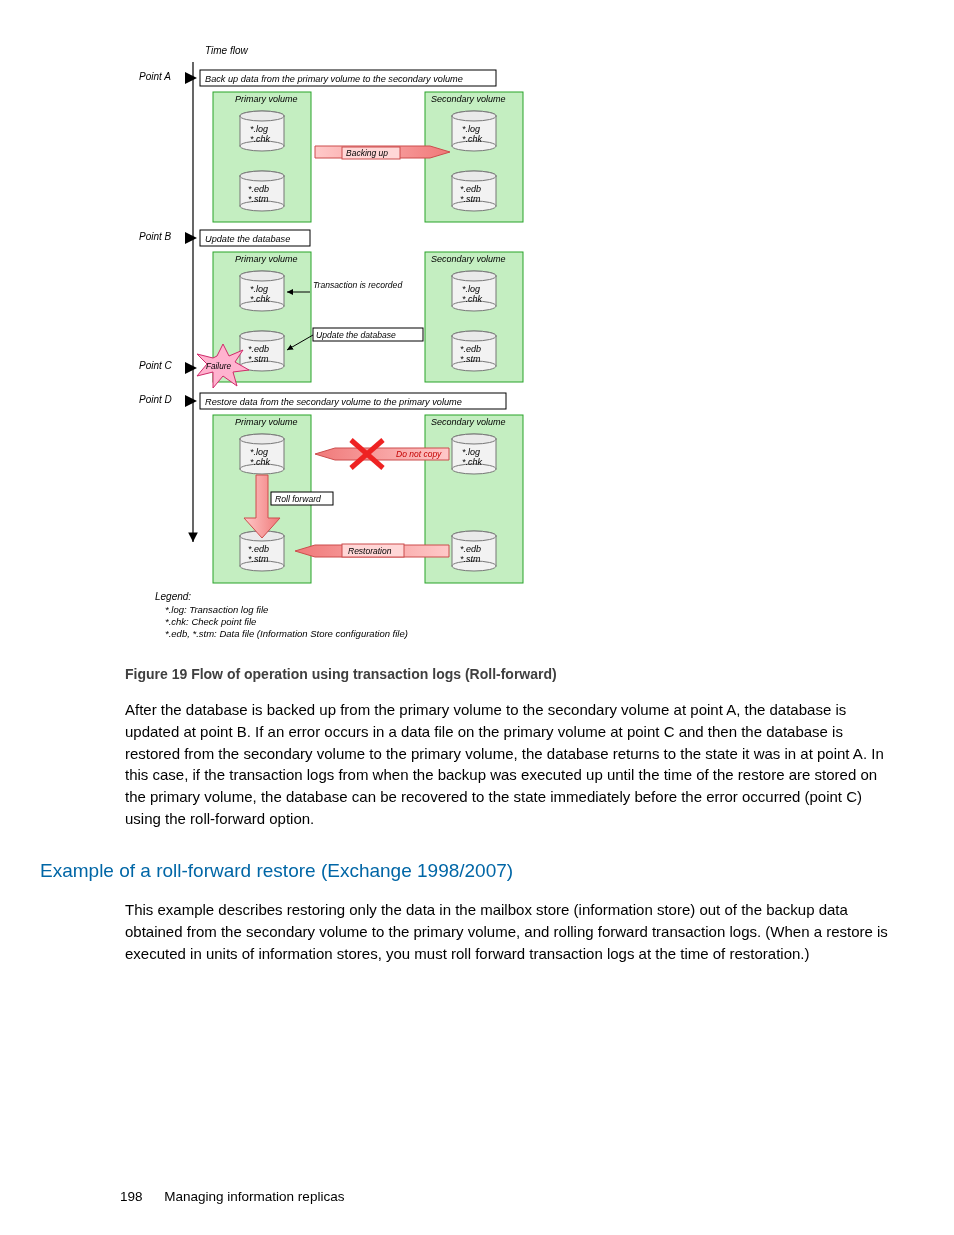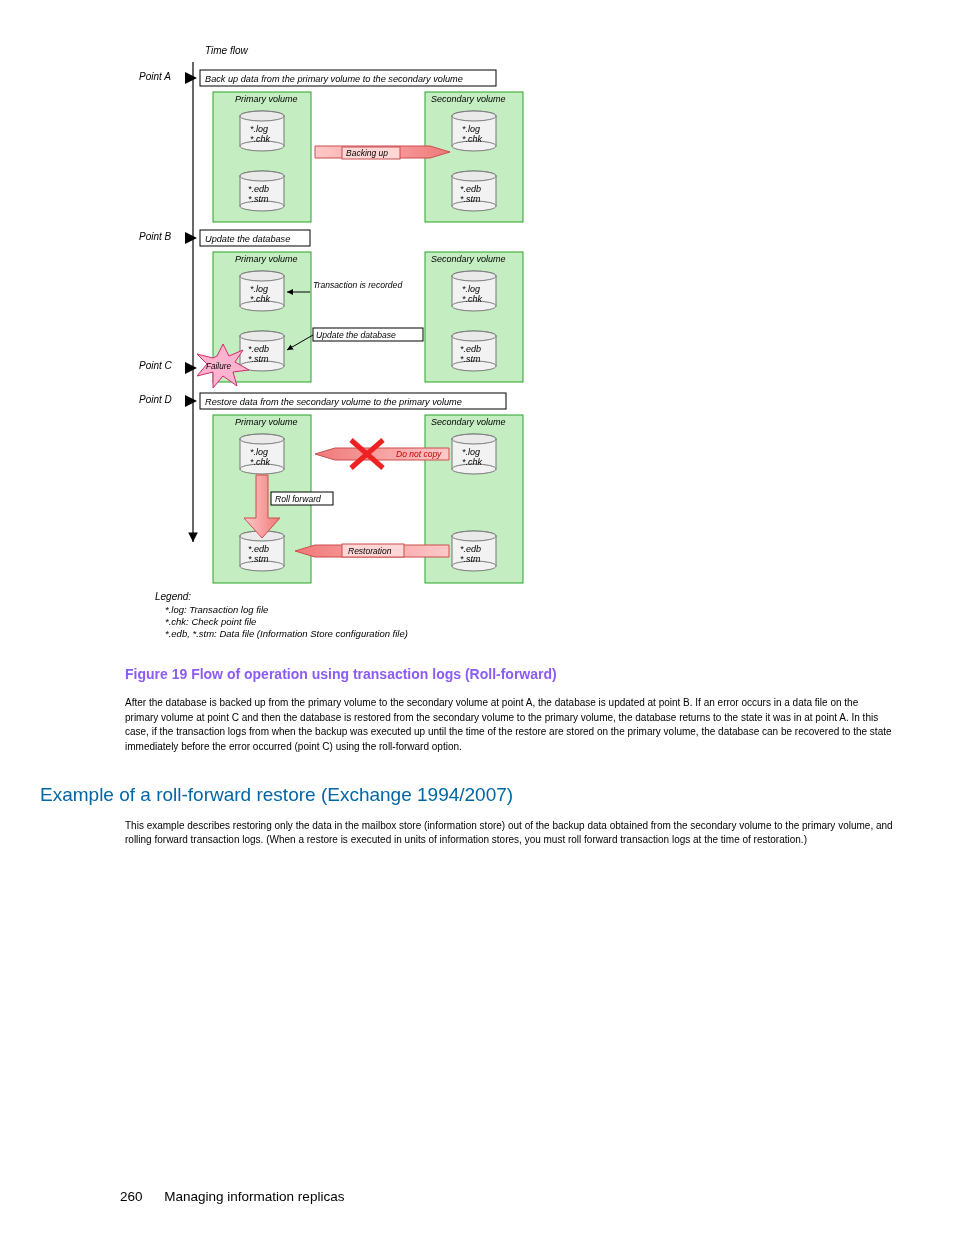"Figure 19 Flow of operation" .figure-caption { color: #8b5cf6 -> #404040 }
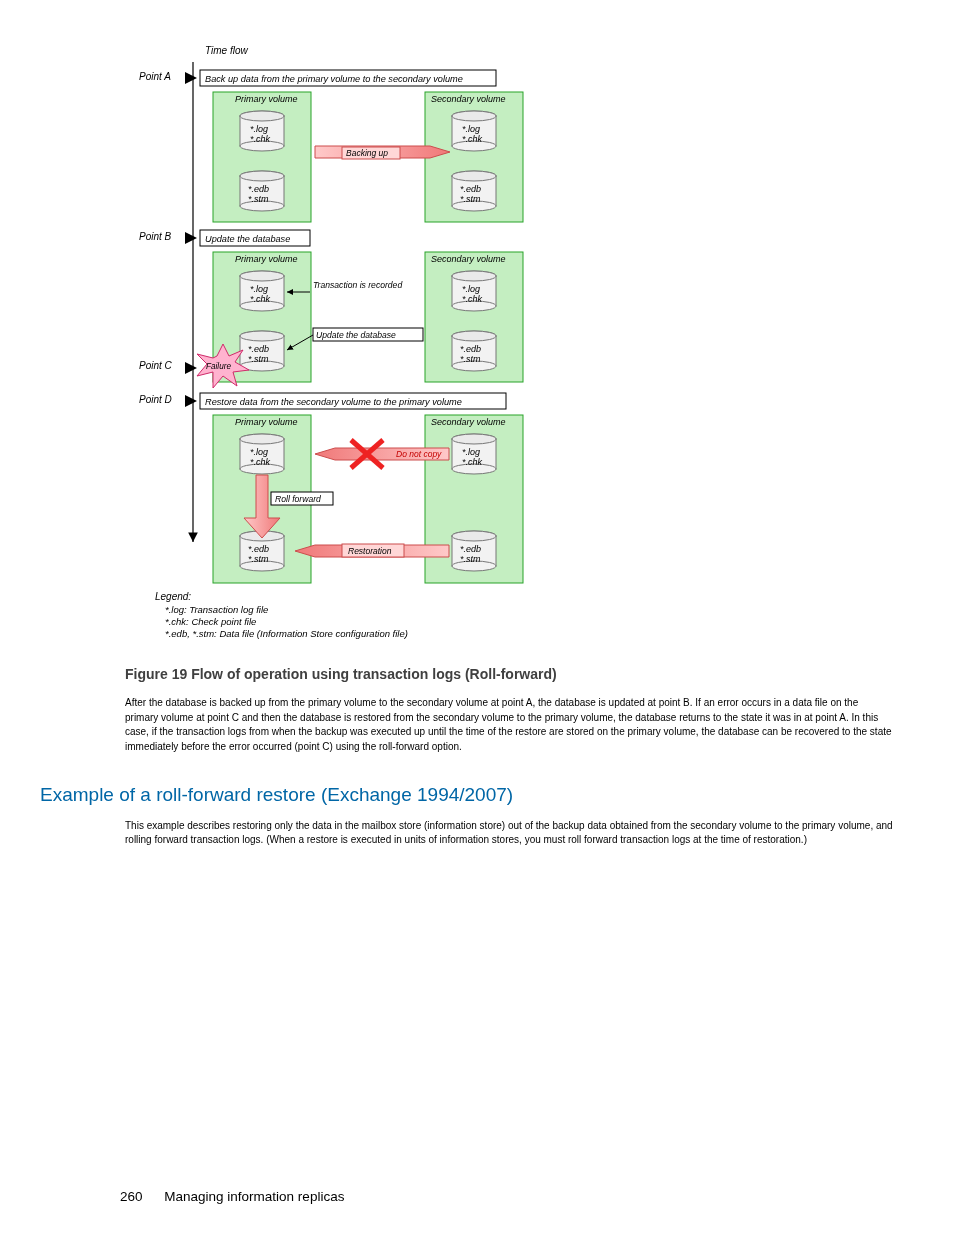"After the database is backed" .body-para { font-size: 10px -> 15px }
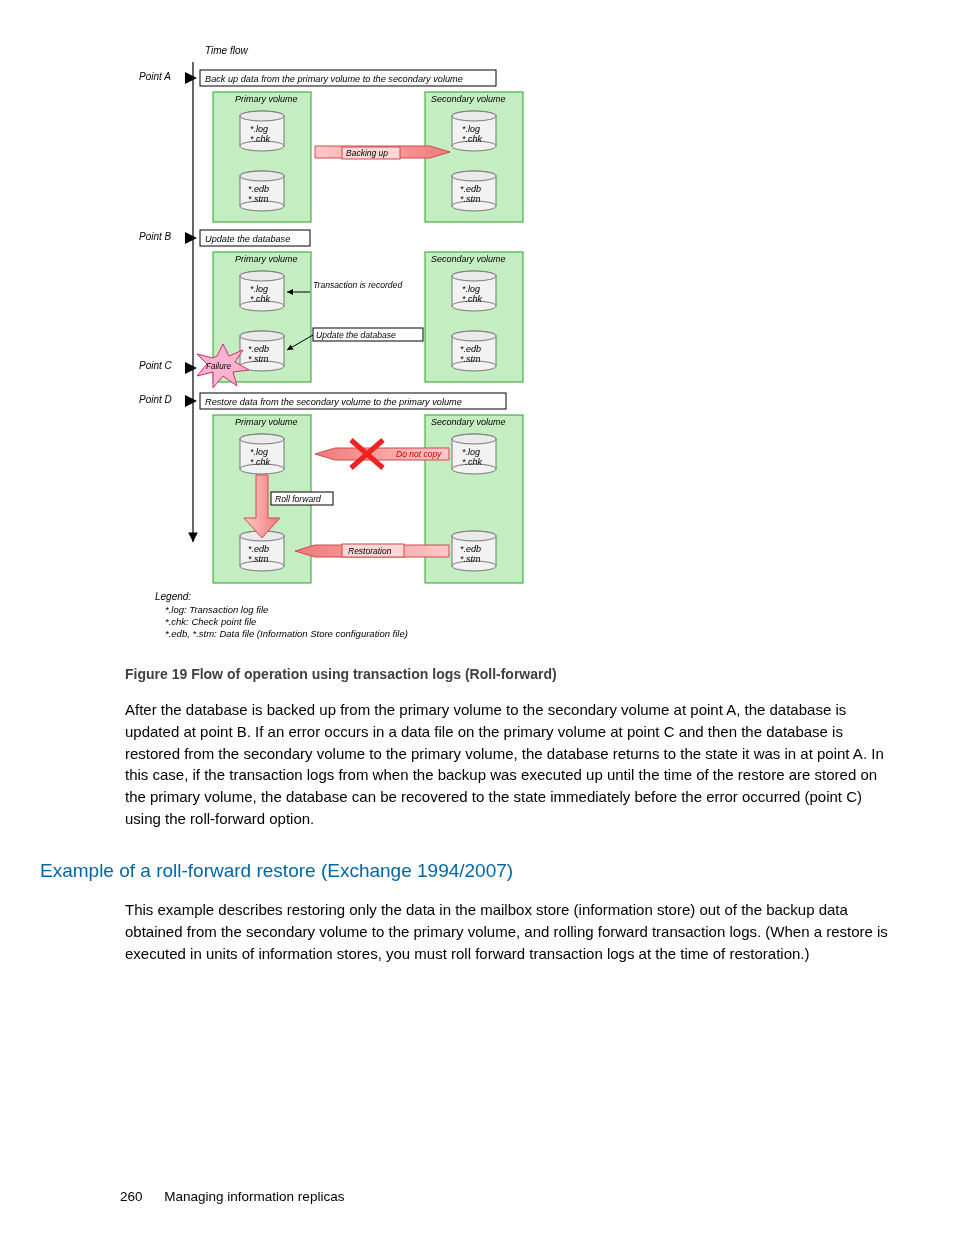"Example of a roll-forward restore" h2.section-heading { text: 1994/2007 -> 1998/2007 }
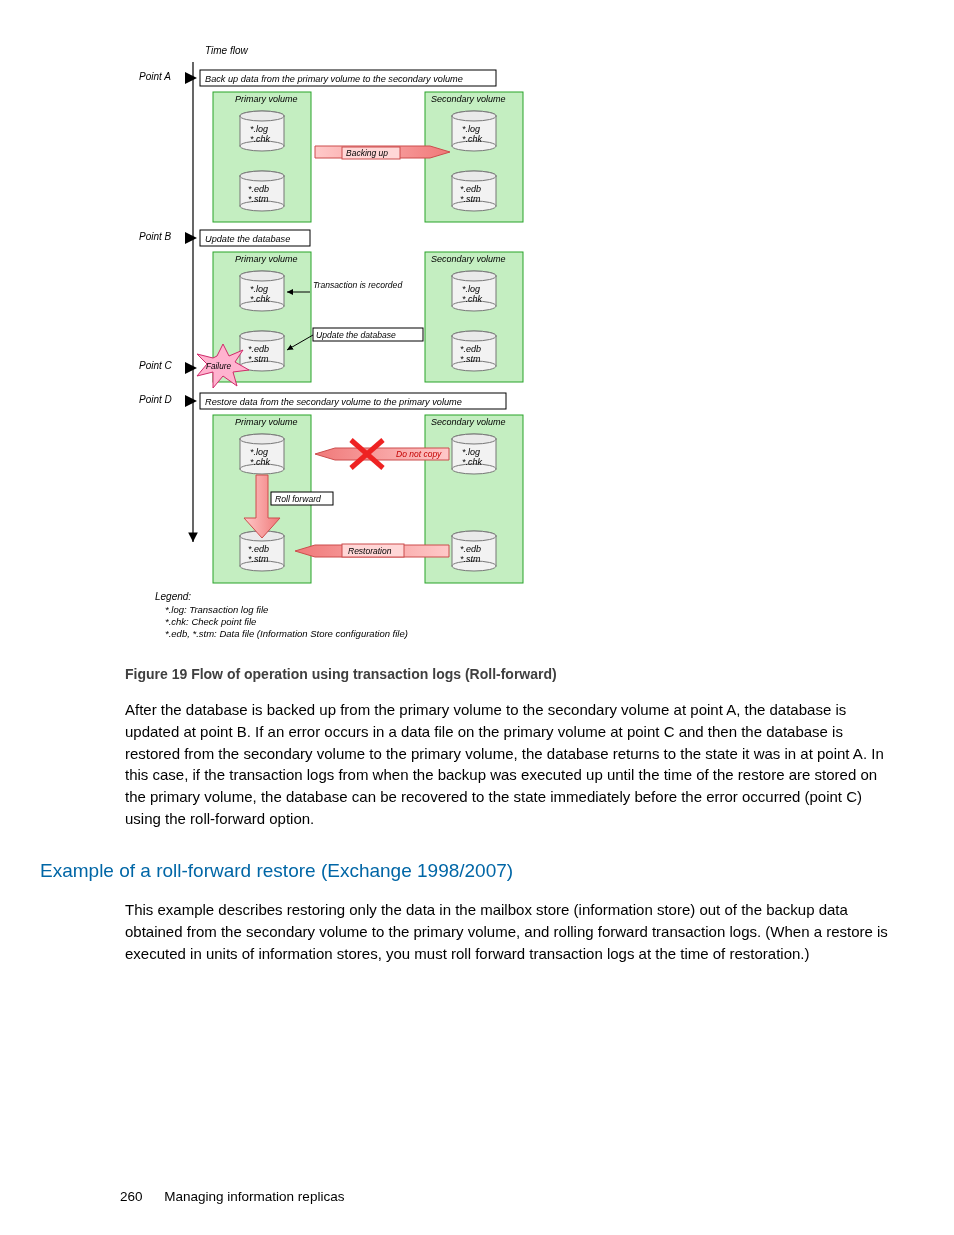"260" span.pn { text: 260 -> 198 }
